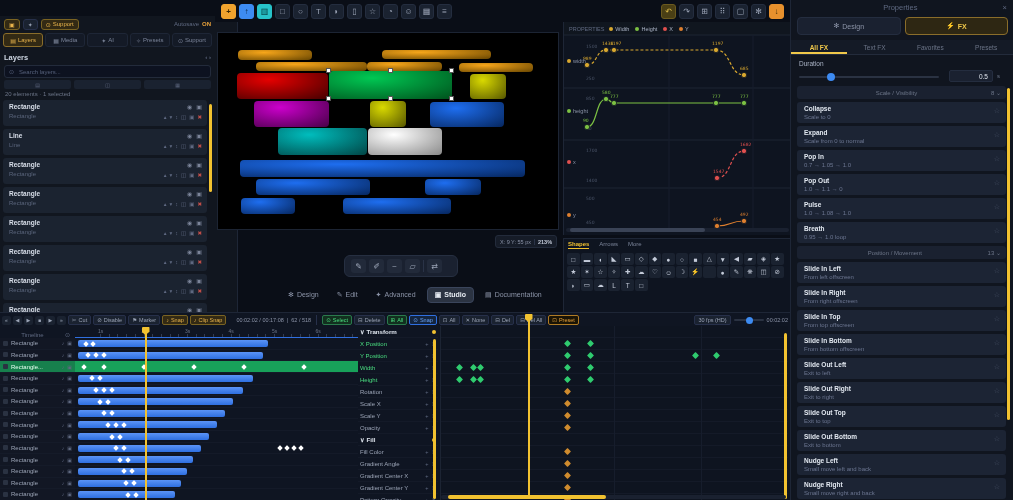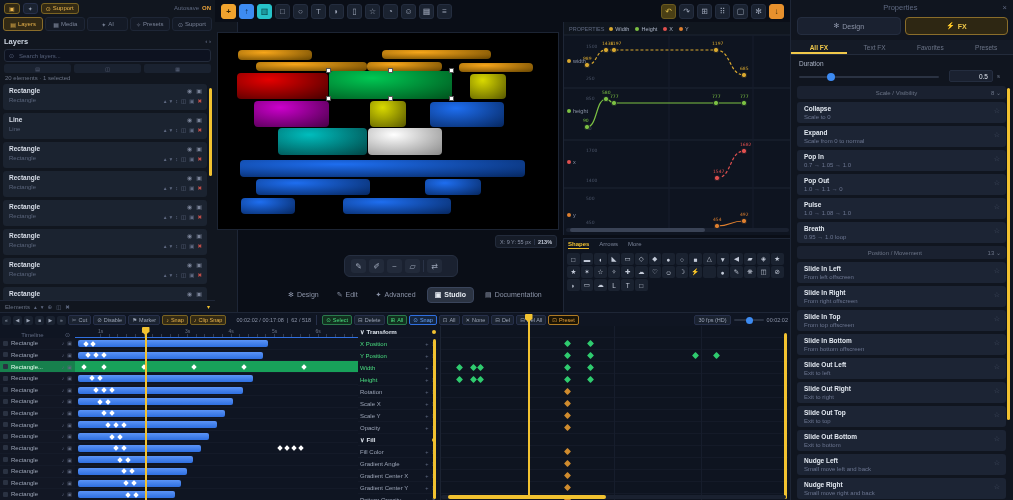"Layers" #left-panel { top: 0 -> 16px }
